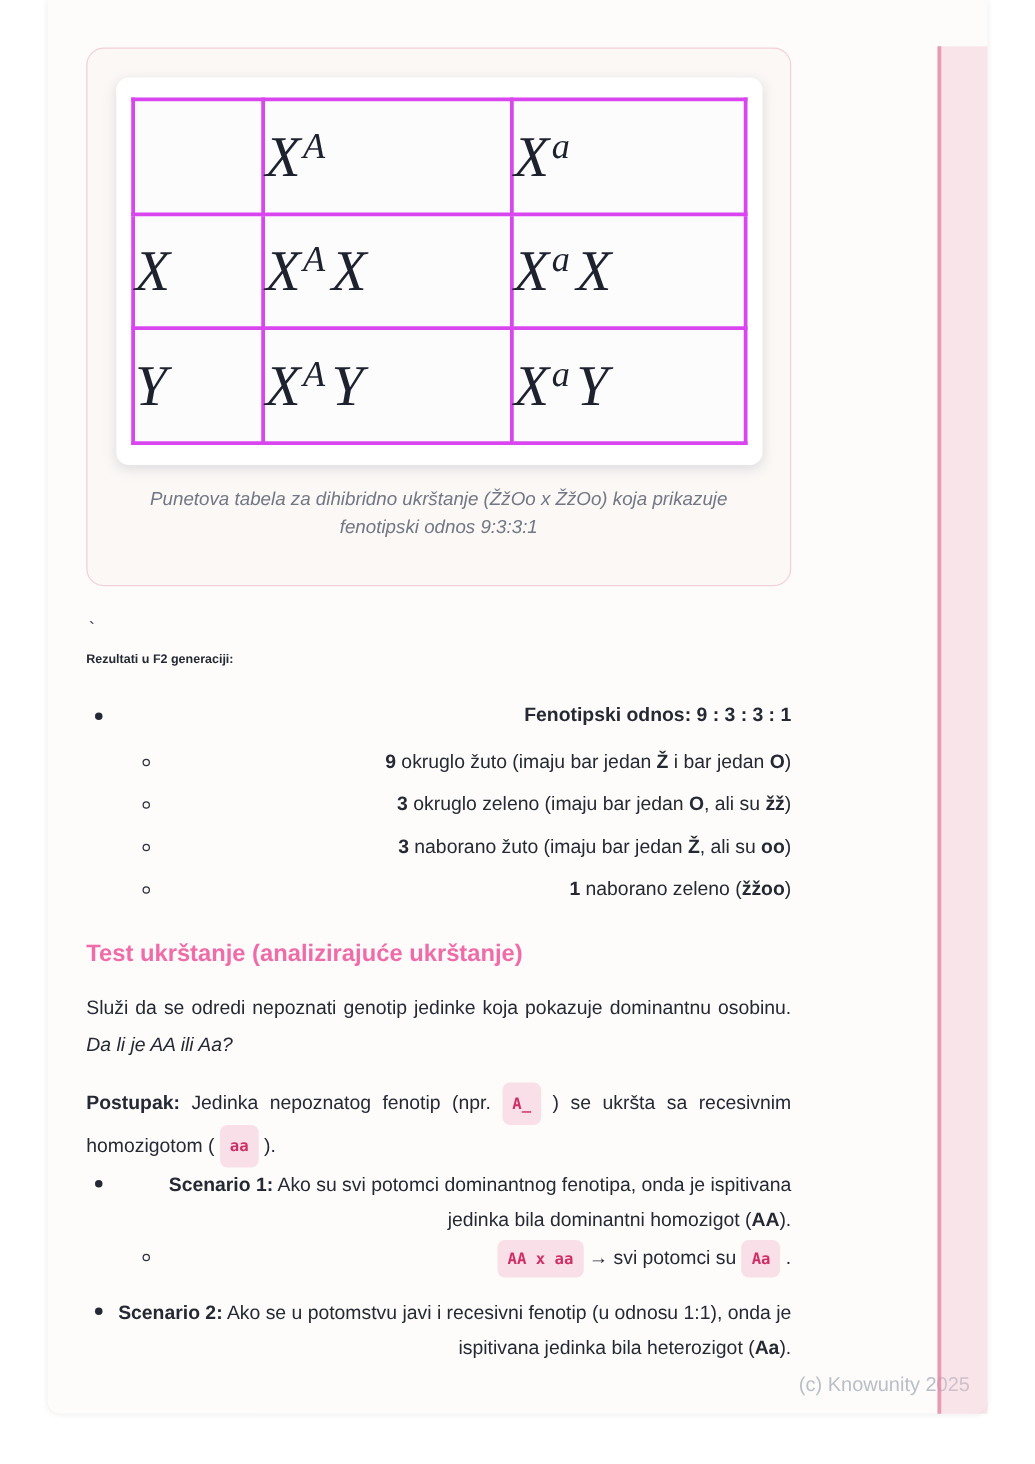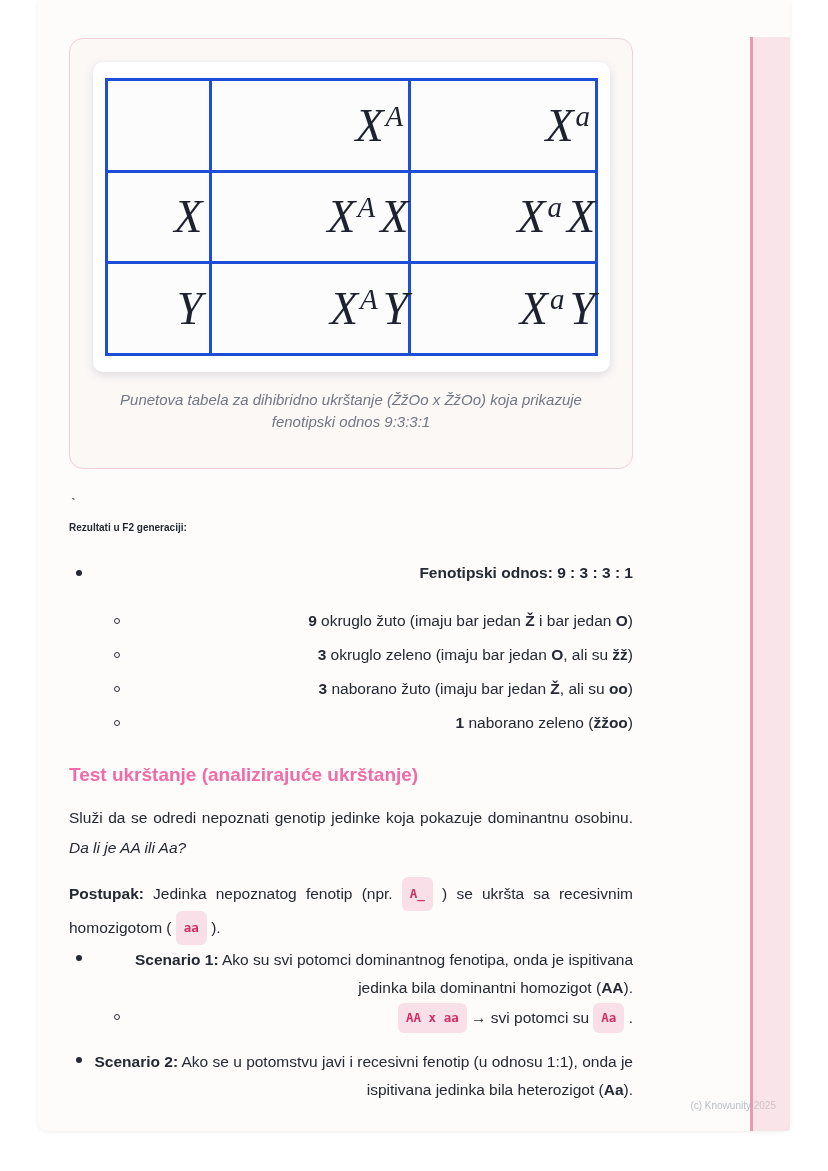"XA" table.punnett td { border: 3px solid #1d4ed8 -> 3px solid #d946ef; text-align: right -> left }
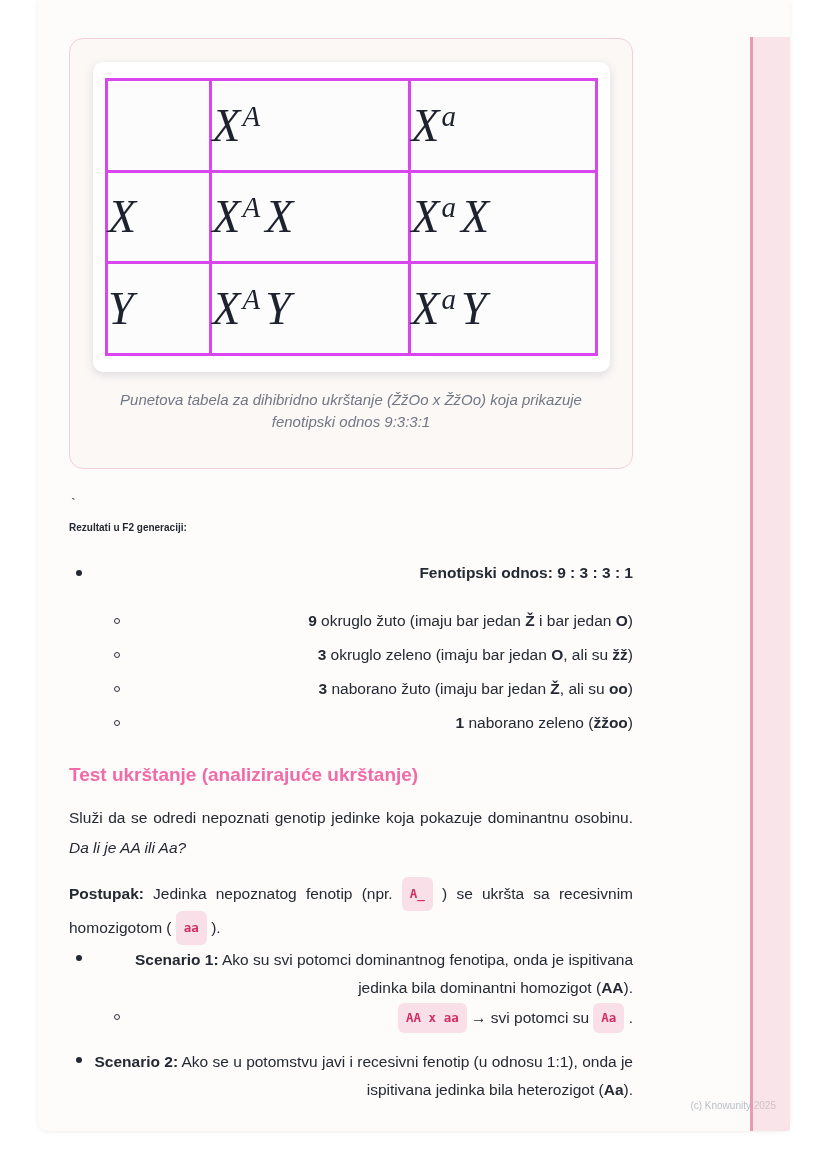"9 okruglo žuto (imaju bar" .f2-sub { margin: 25px 0 0 38px -> 14px 0 0 38px }
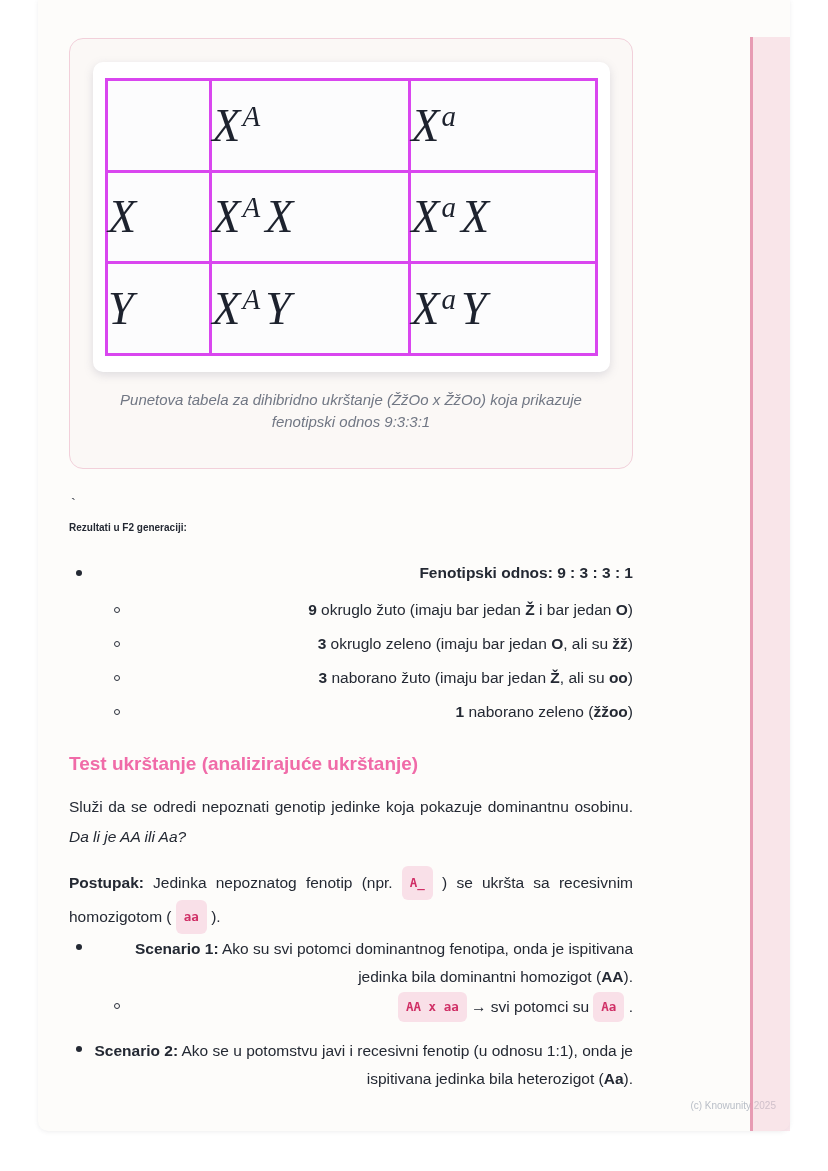"(c) Knowunity 2025" .copyright { font-size: 10px -> 16px }
